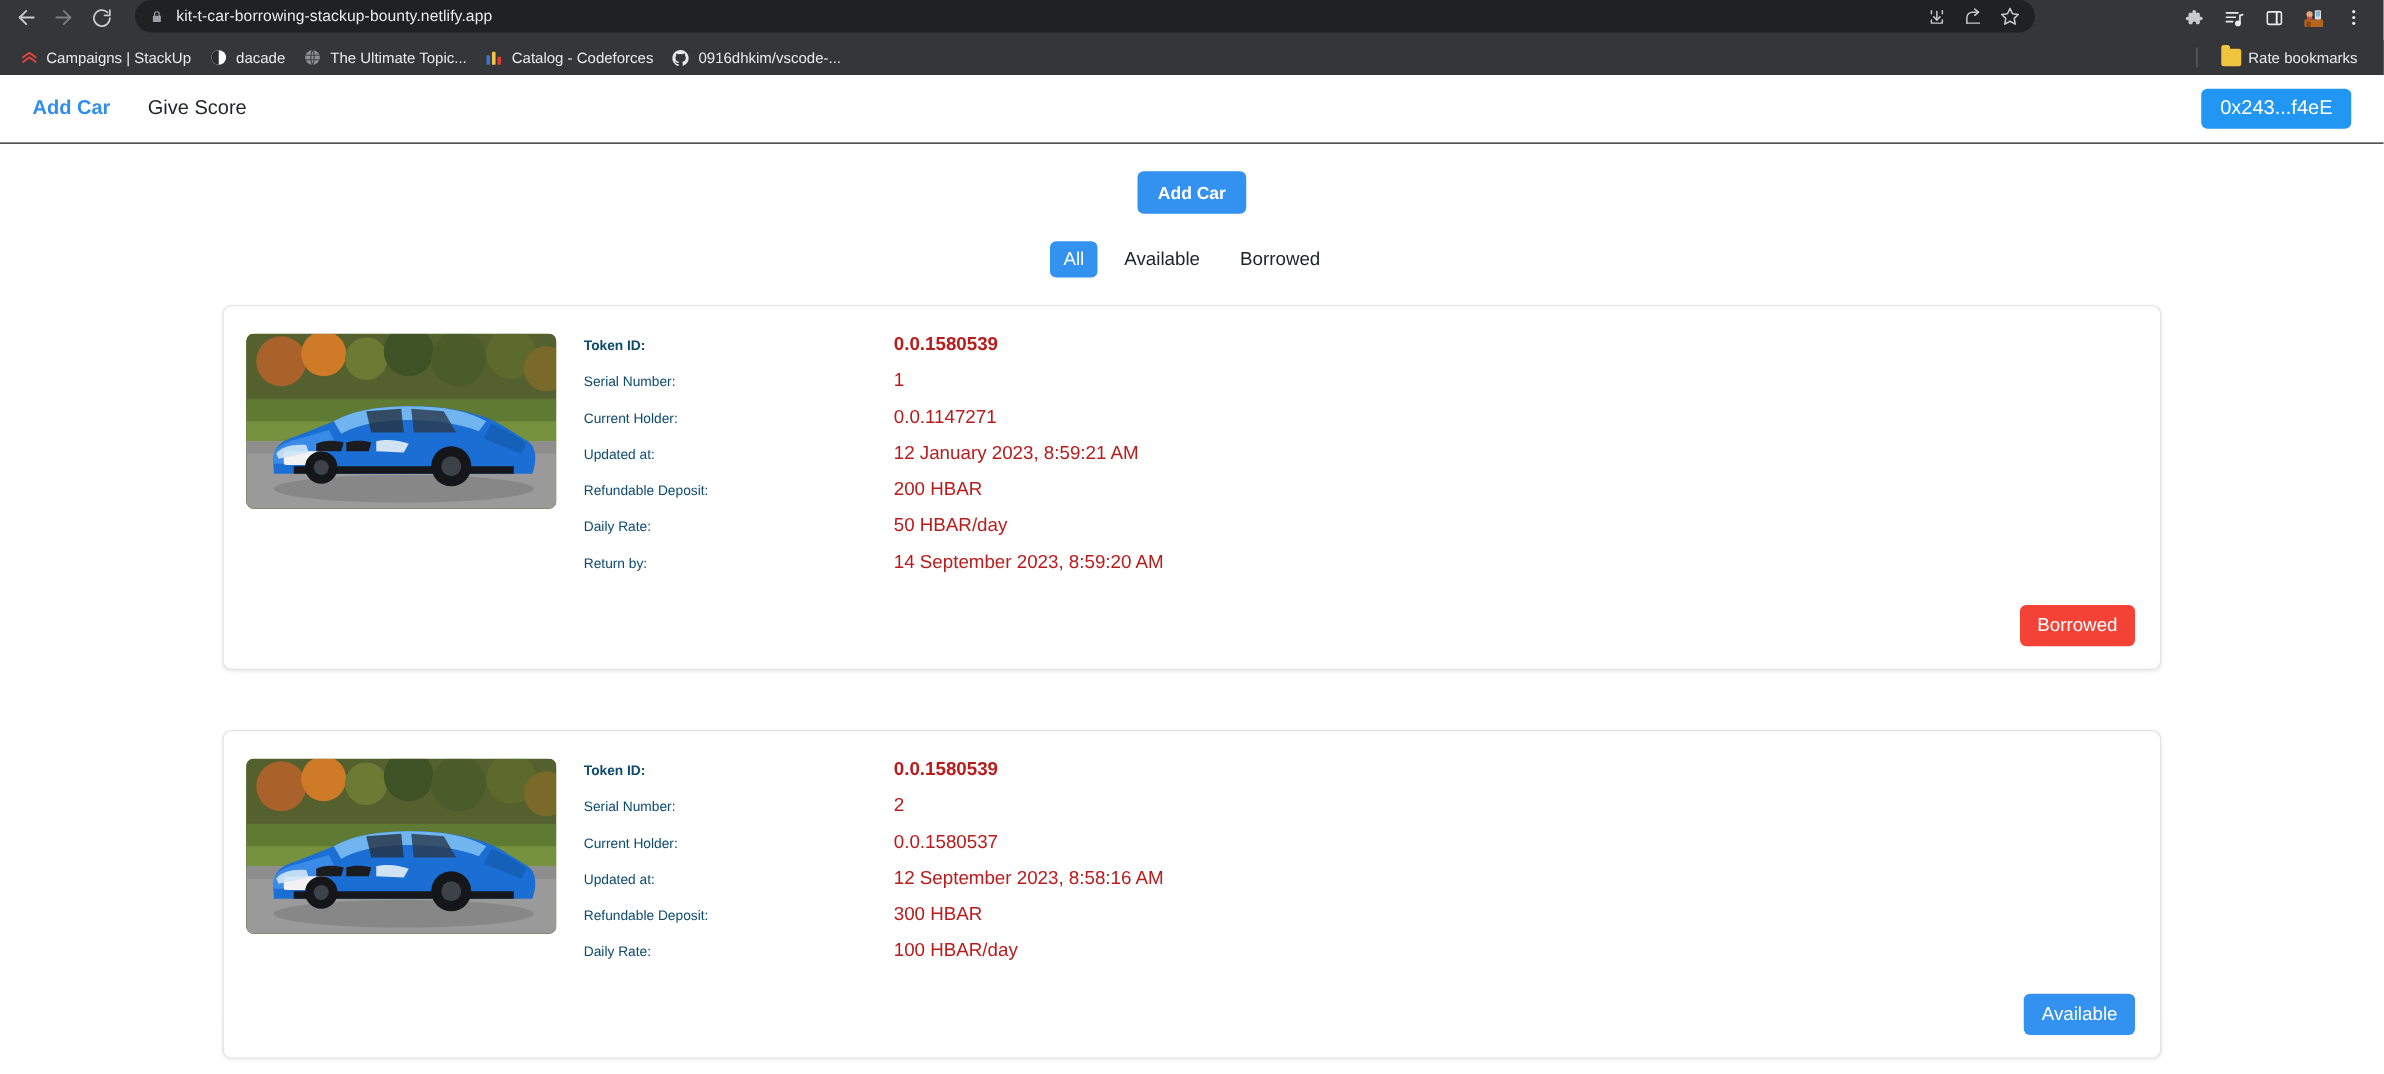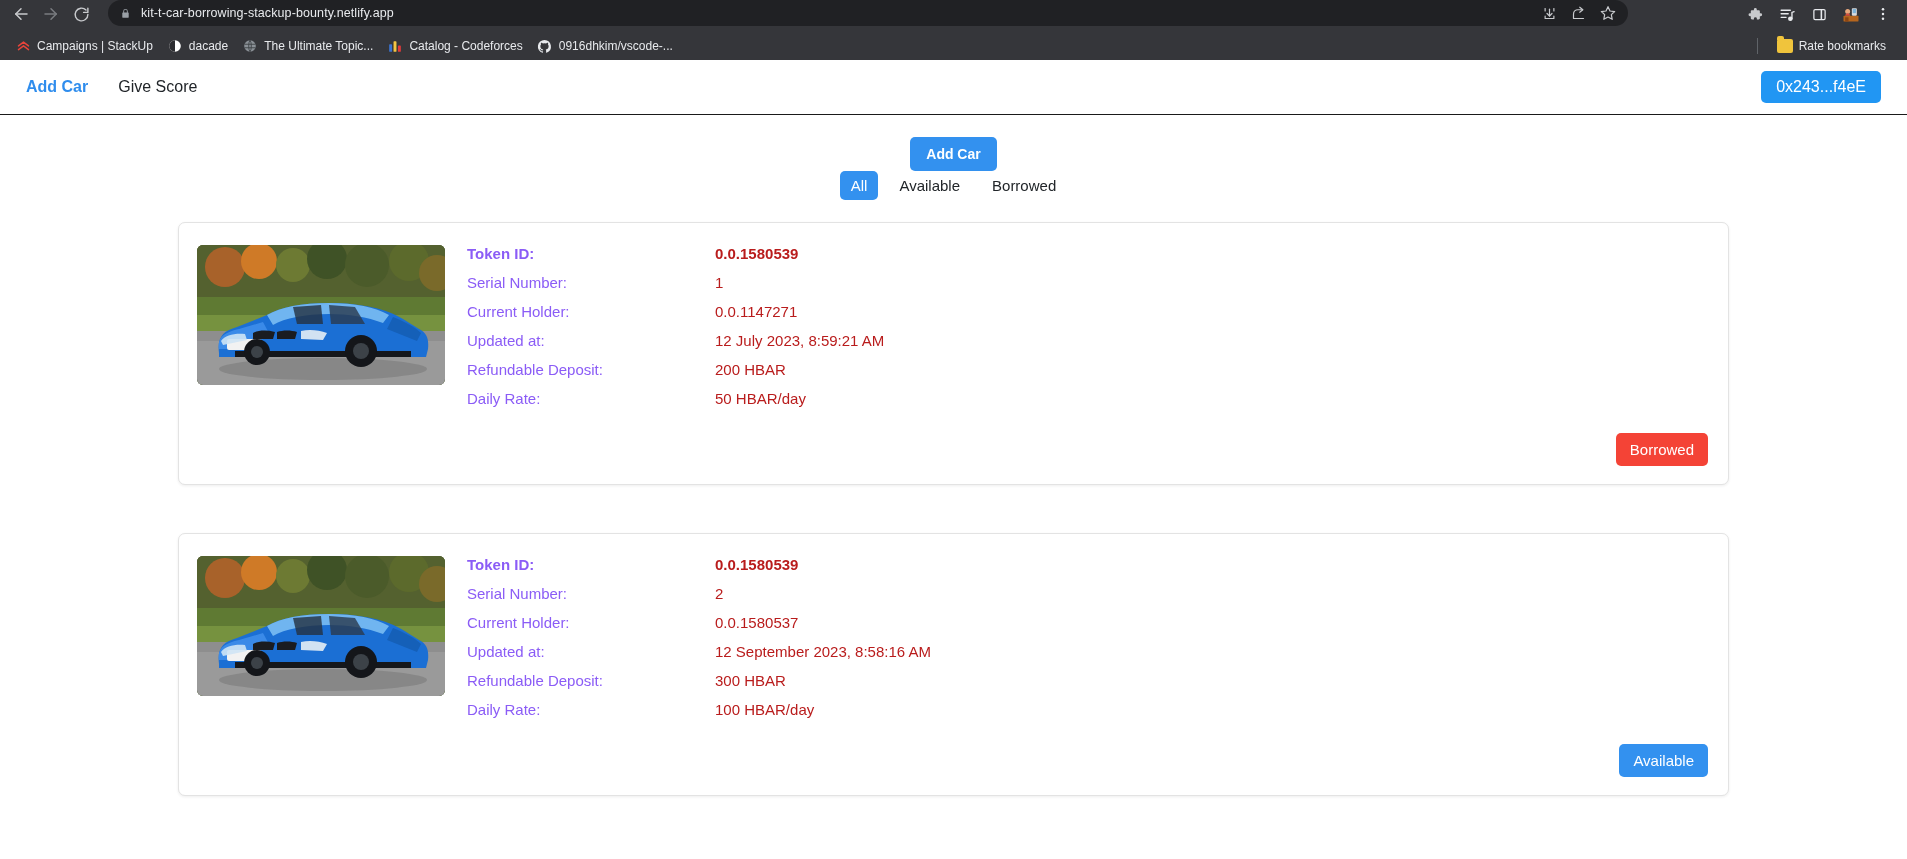"All" .filters { margin-top: none -> 22px }
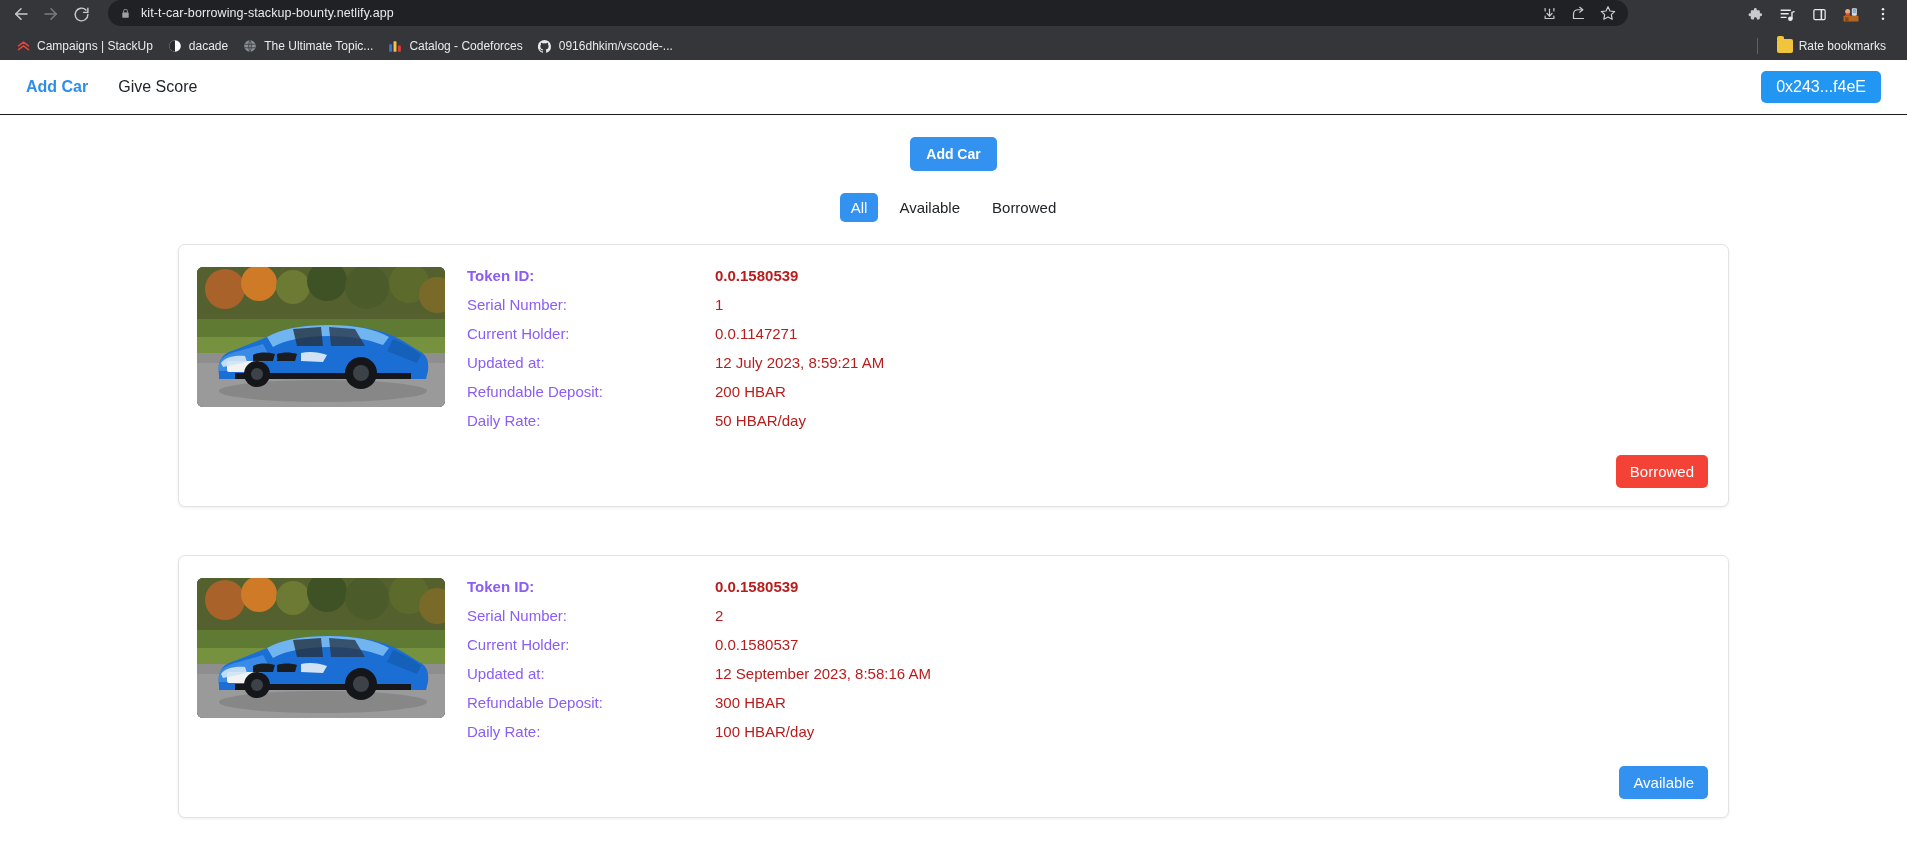"Token ID:" .detail-label { color: #8b5cf6 -> #0c4a6e; font-size: 15px -> 11px }
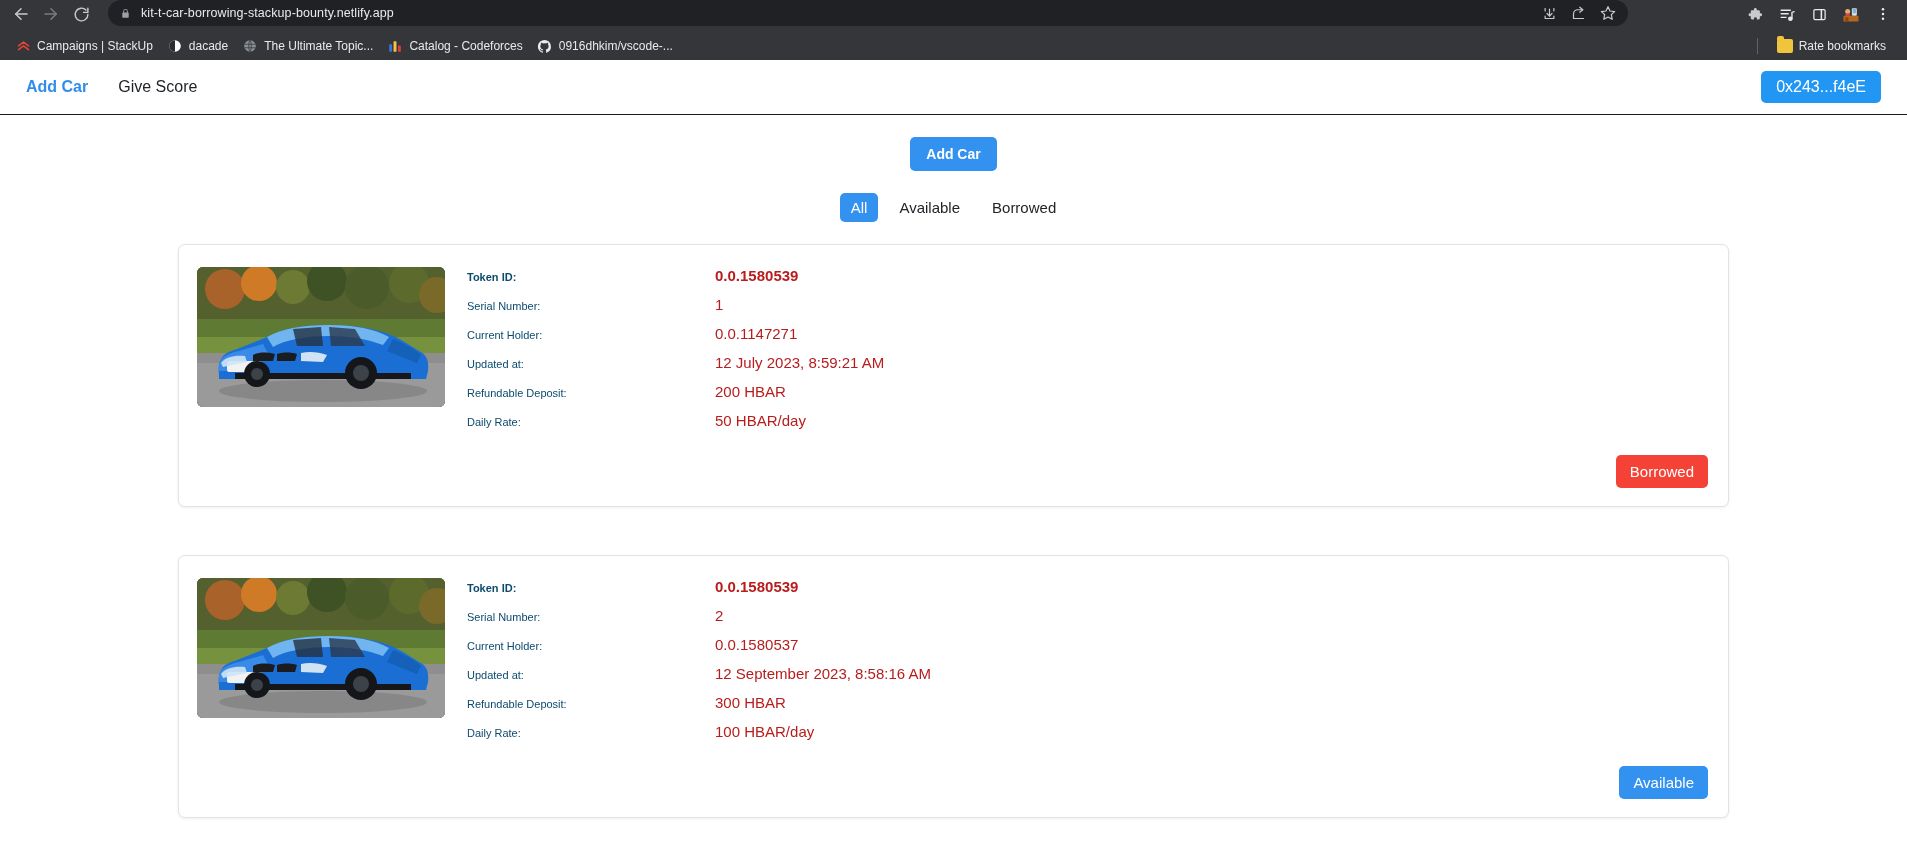"12 July 2023, 8:59:21 AM" span.detail-value { text: July -> January }
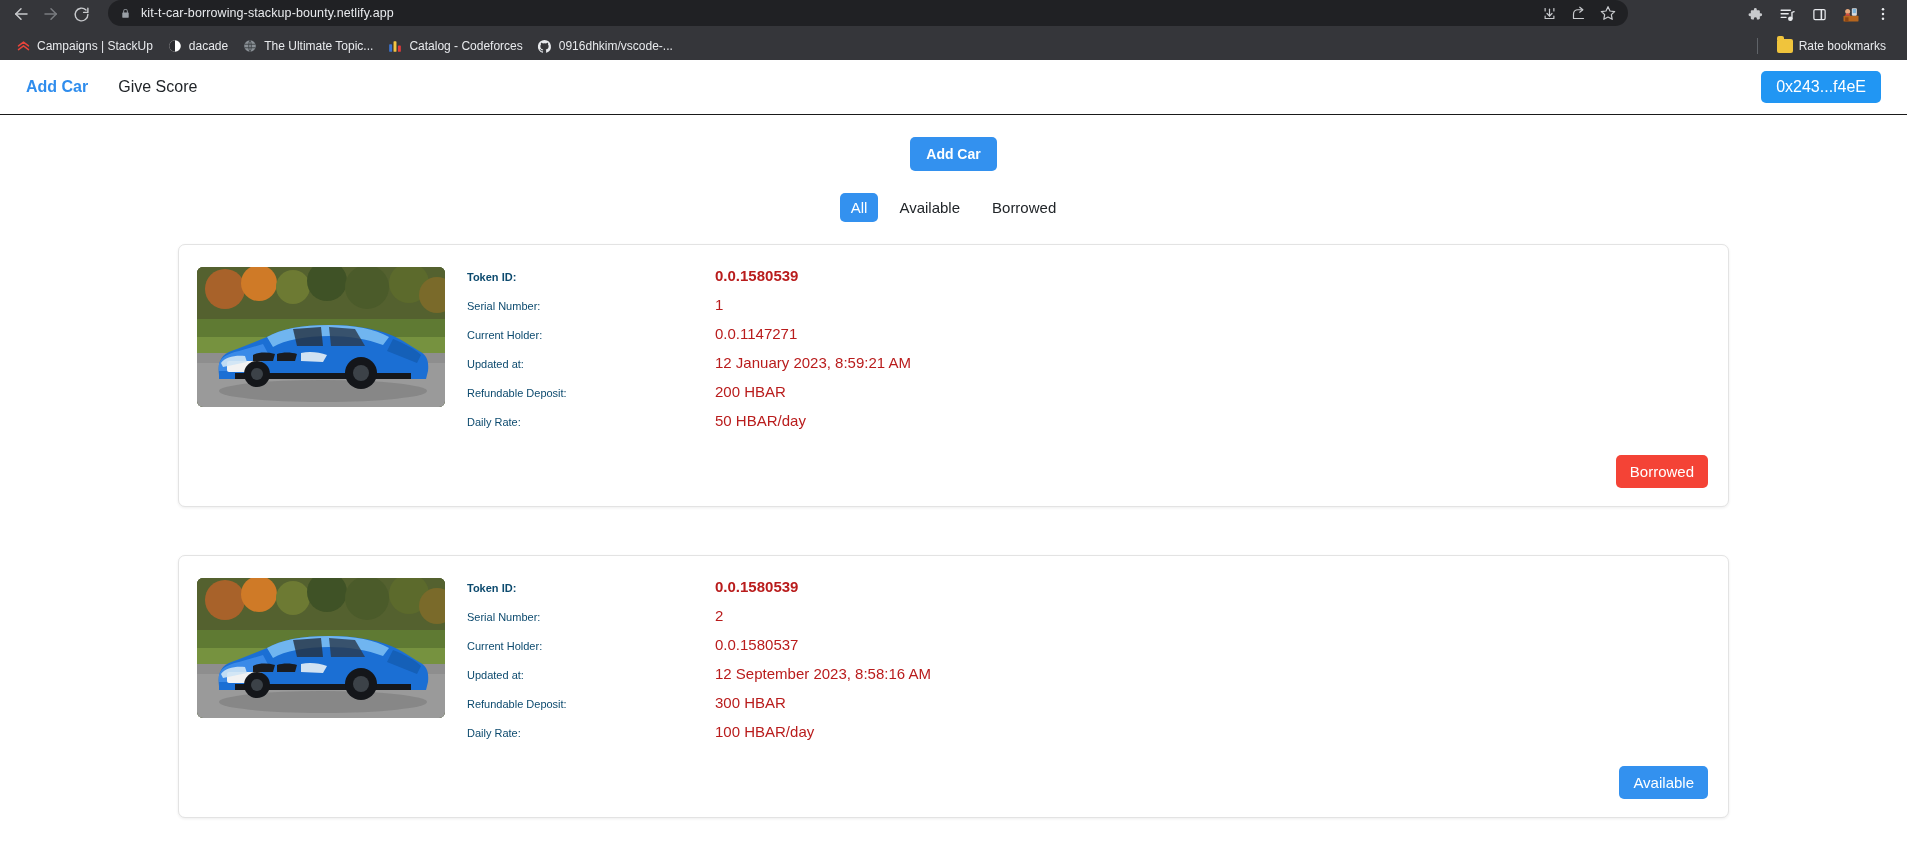"Return by:" div.detail-row { html: none -> <div> <span>Return by:</span> <span>14 September 2023, 8:59:20 AM</span> </div> }
